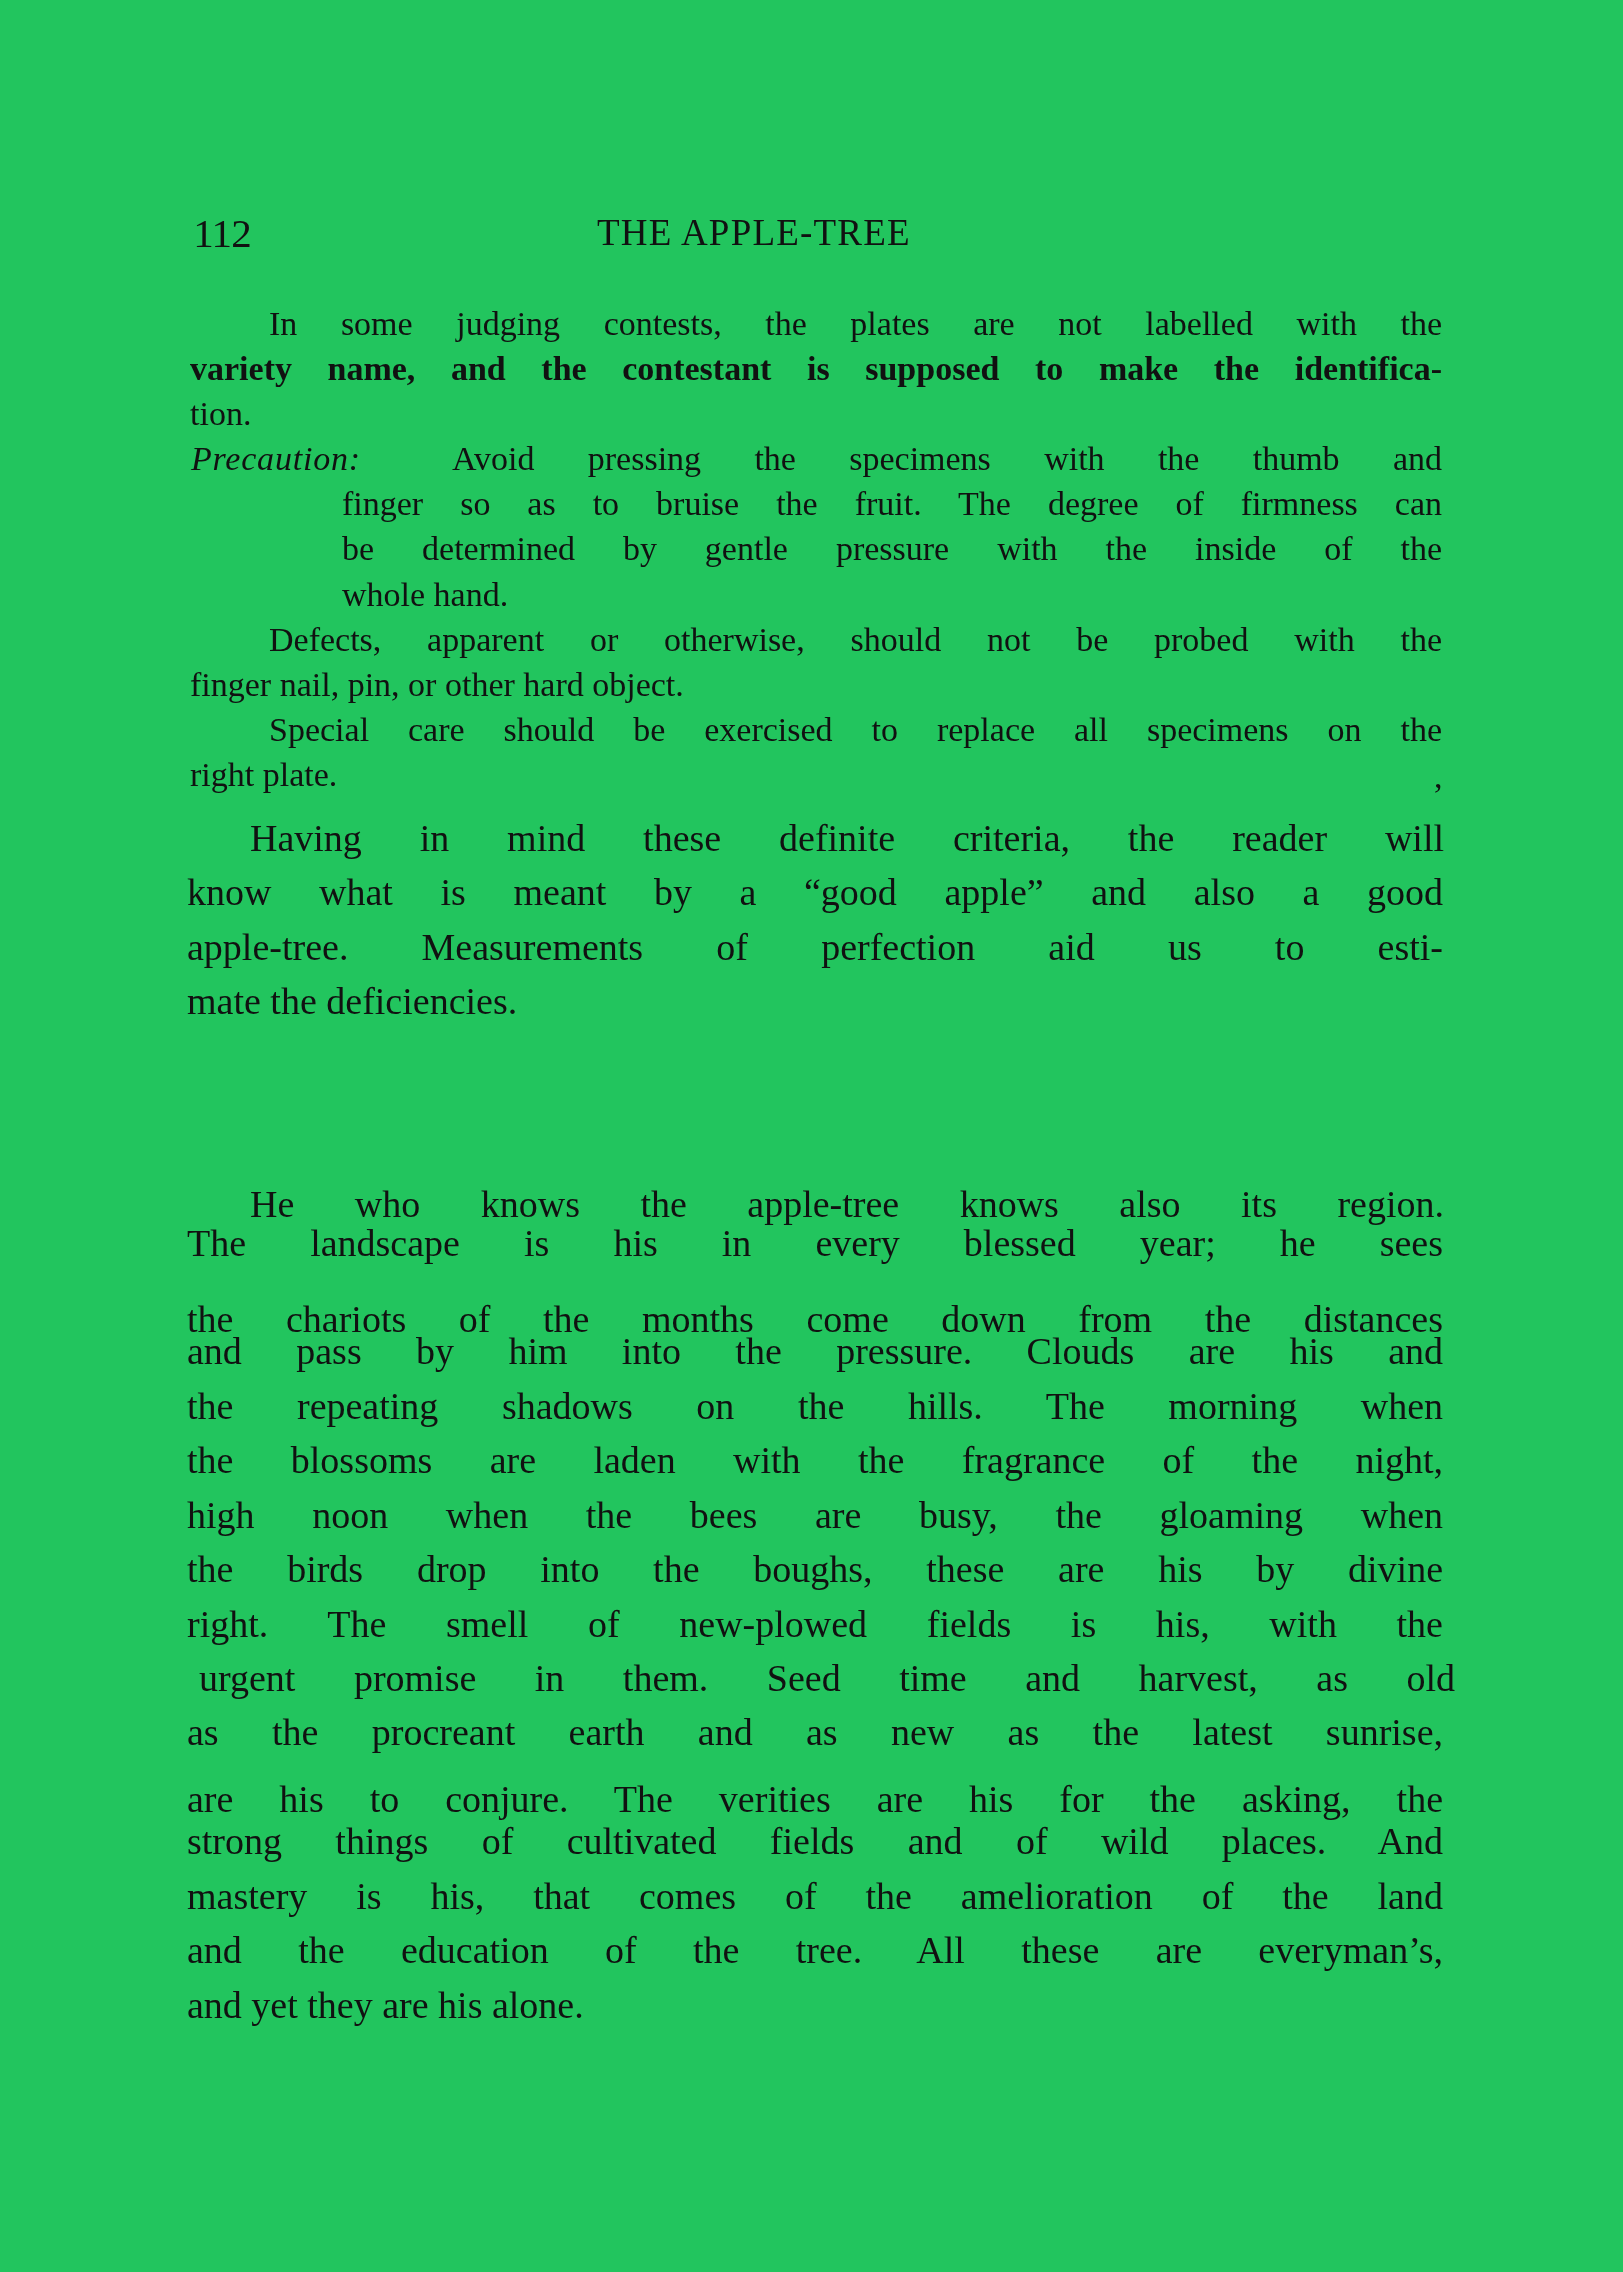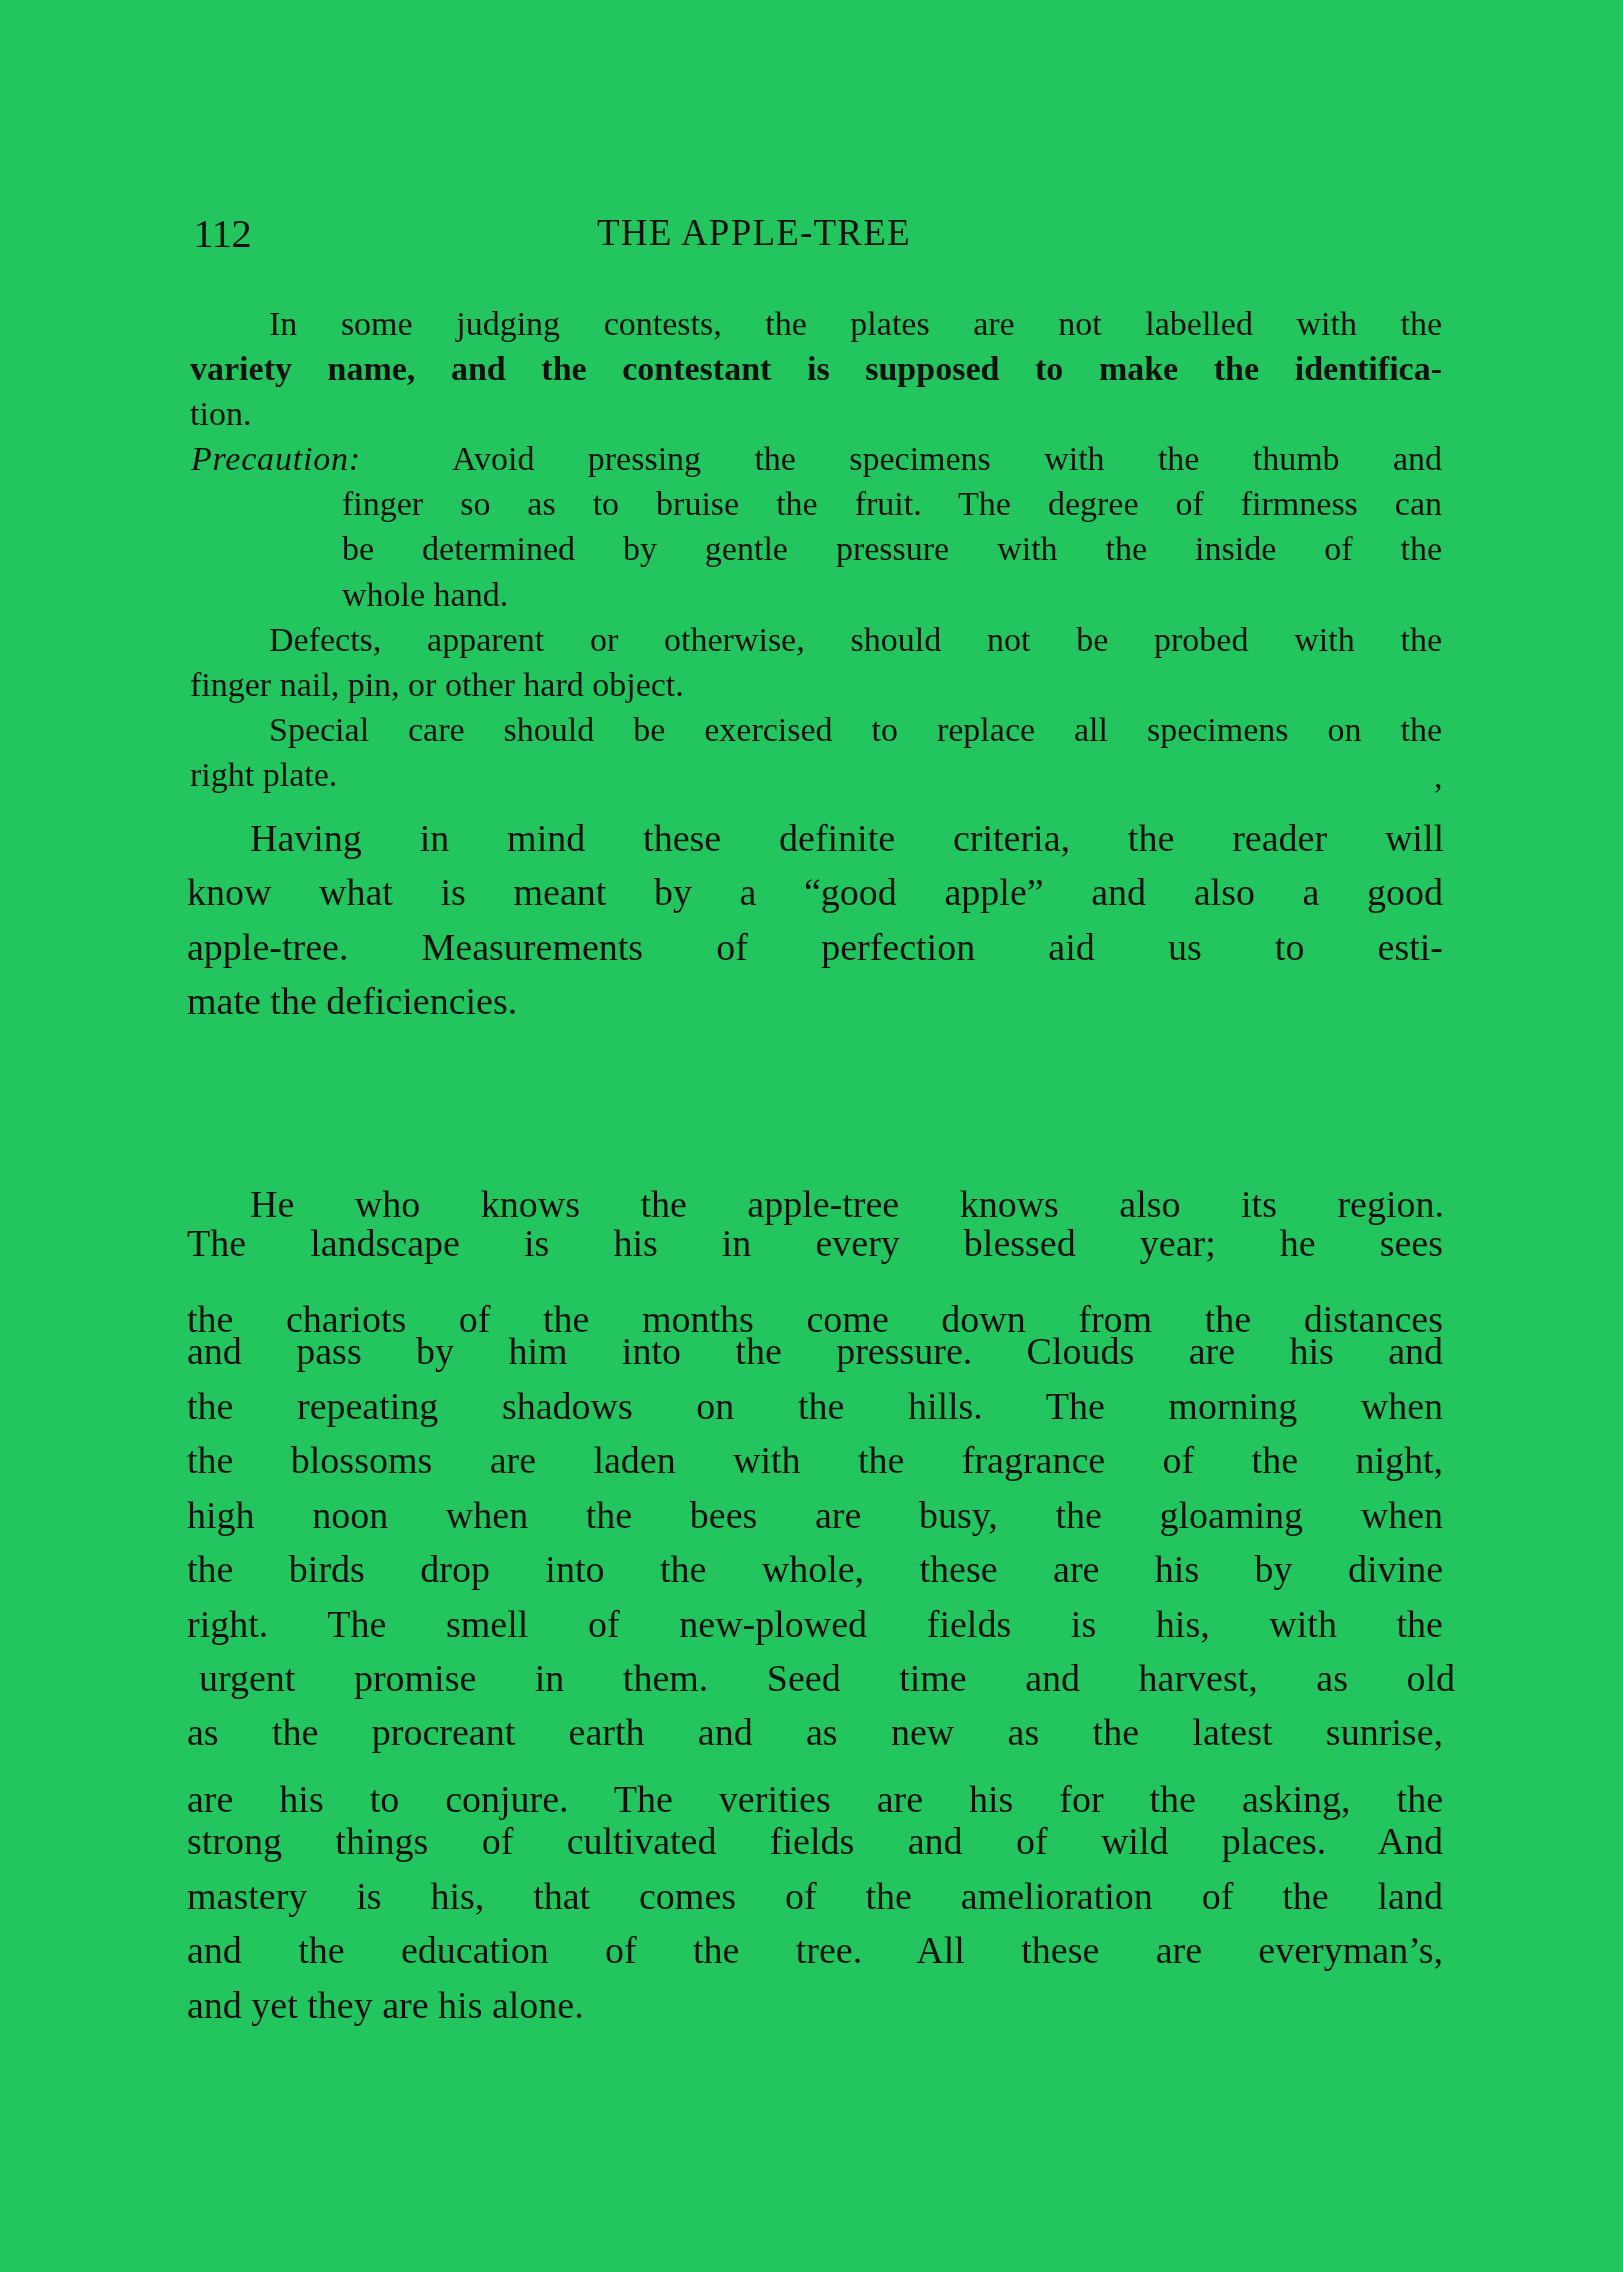"the birds drop into the" div.line { text: whole -> boughs }
